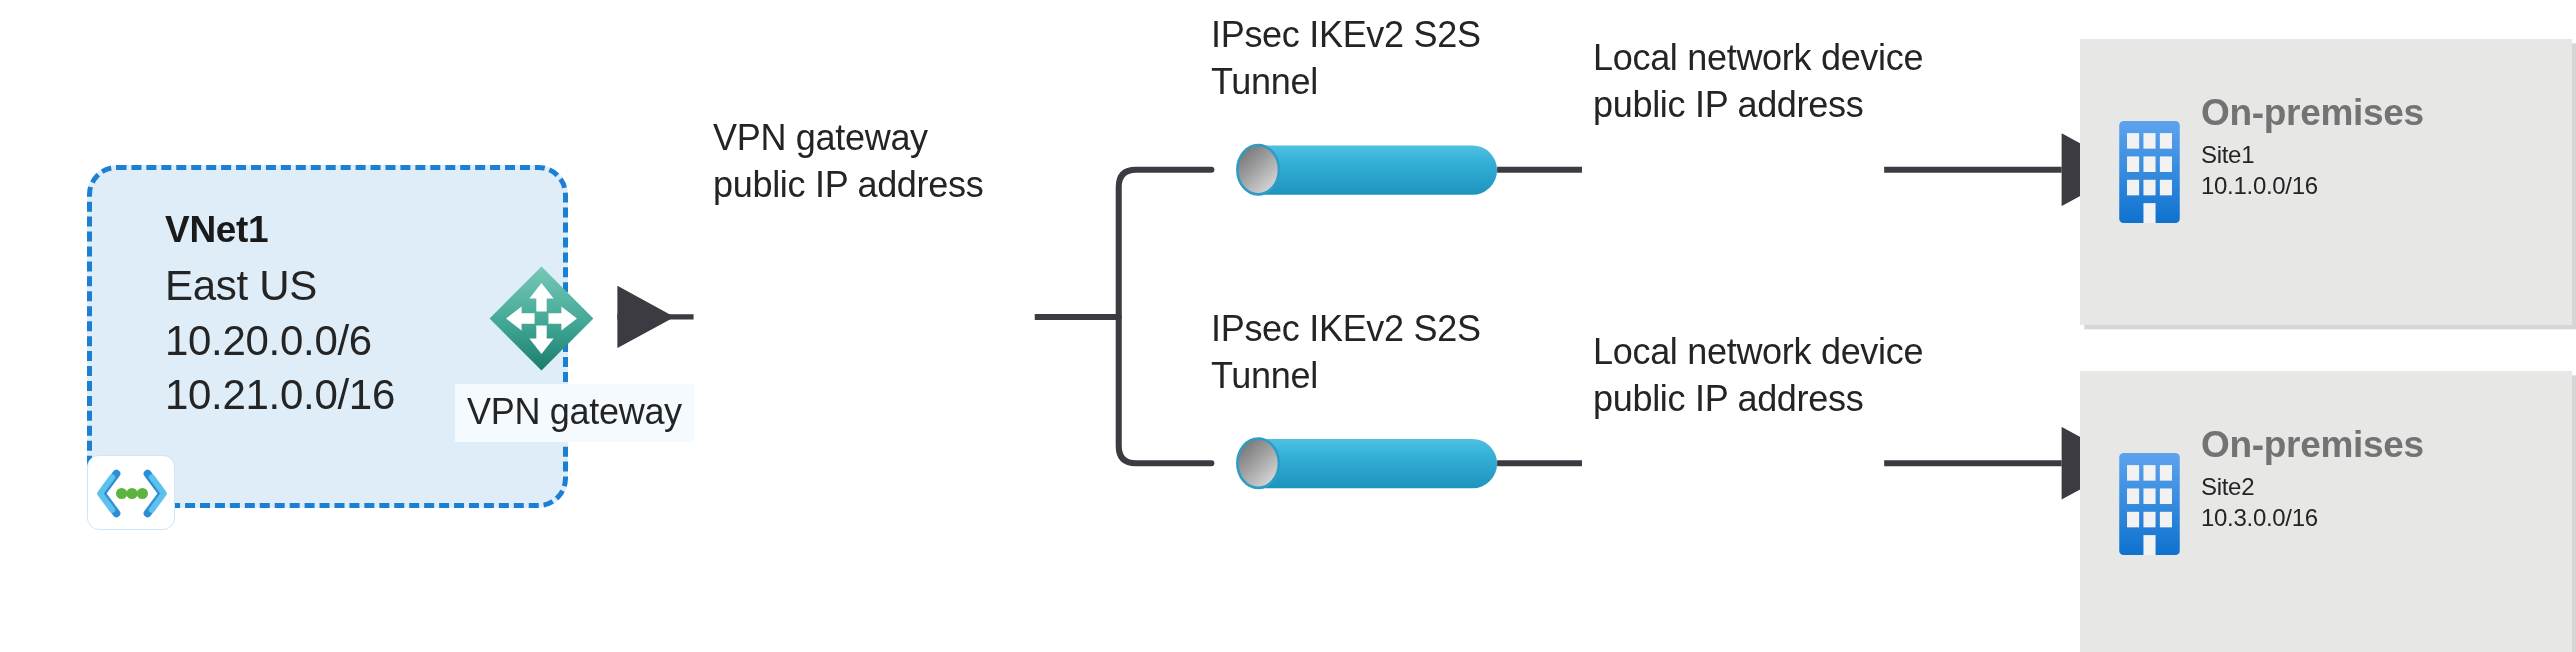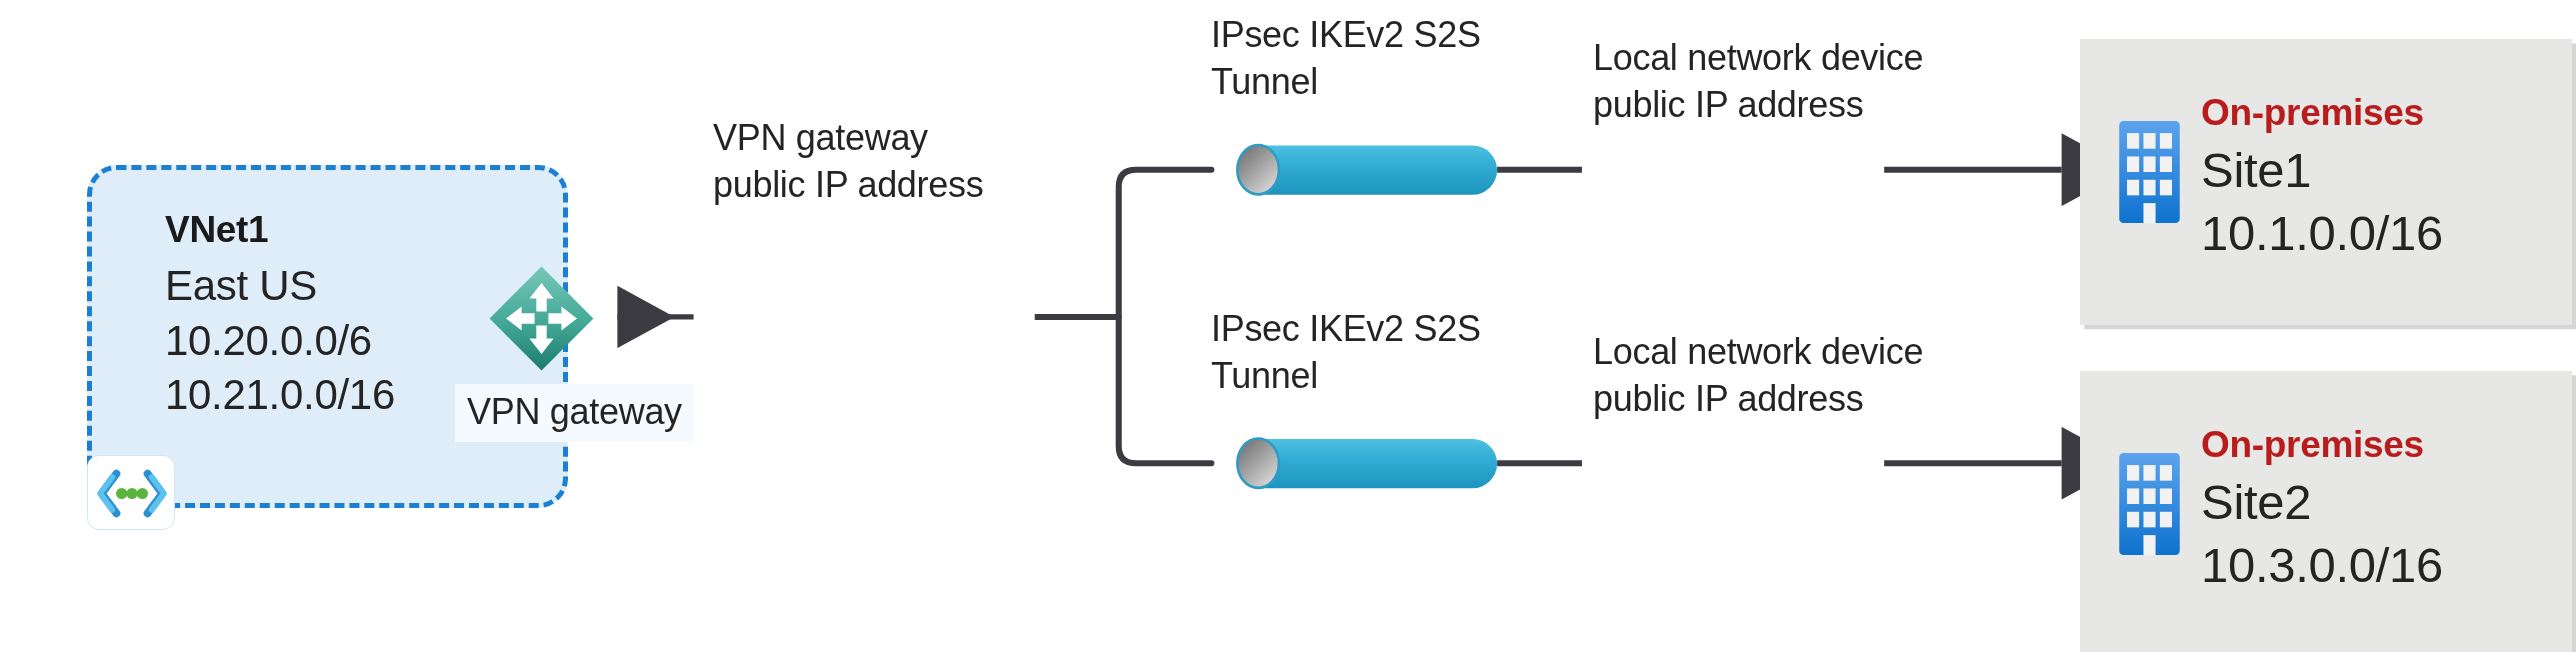"On-premises" .onprem-title { color: #b91c1c -> #737373 }
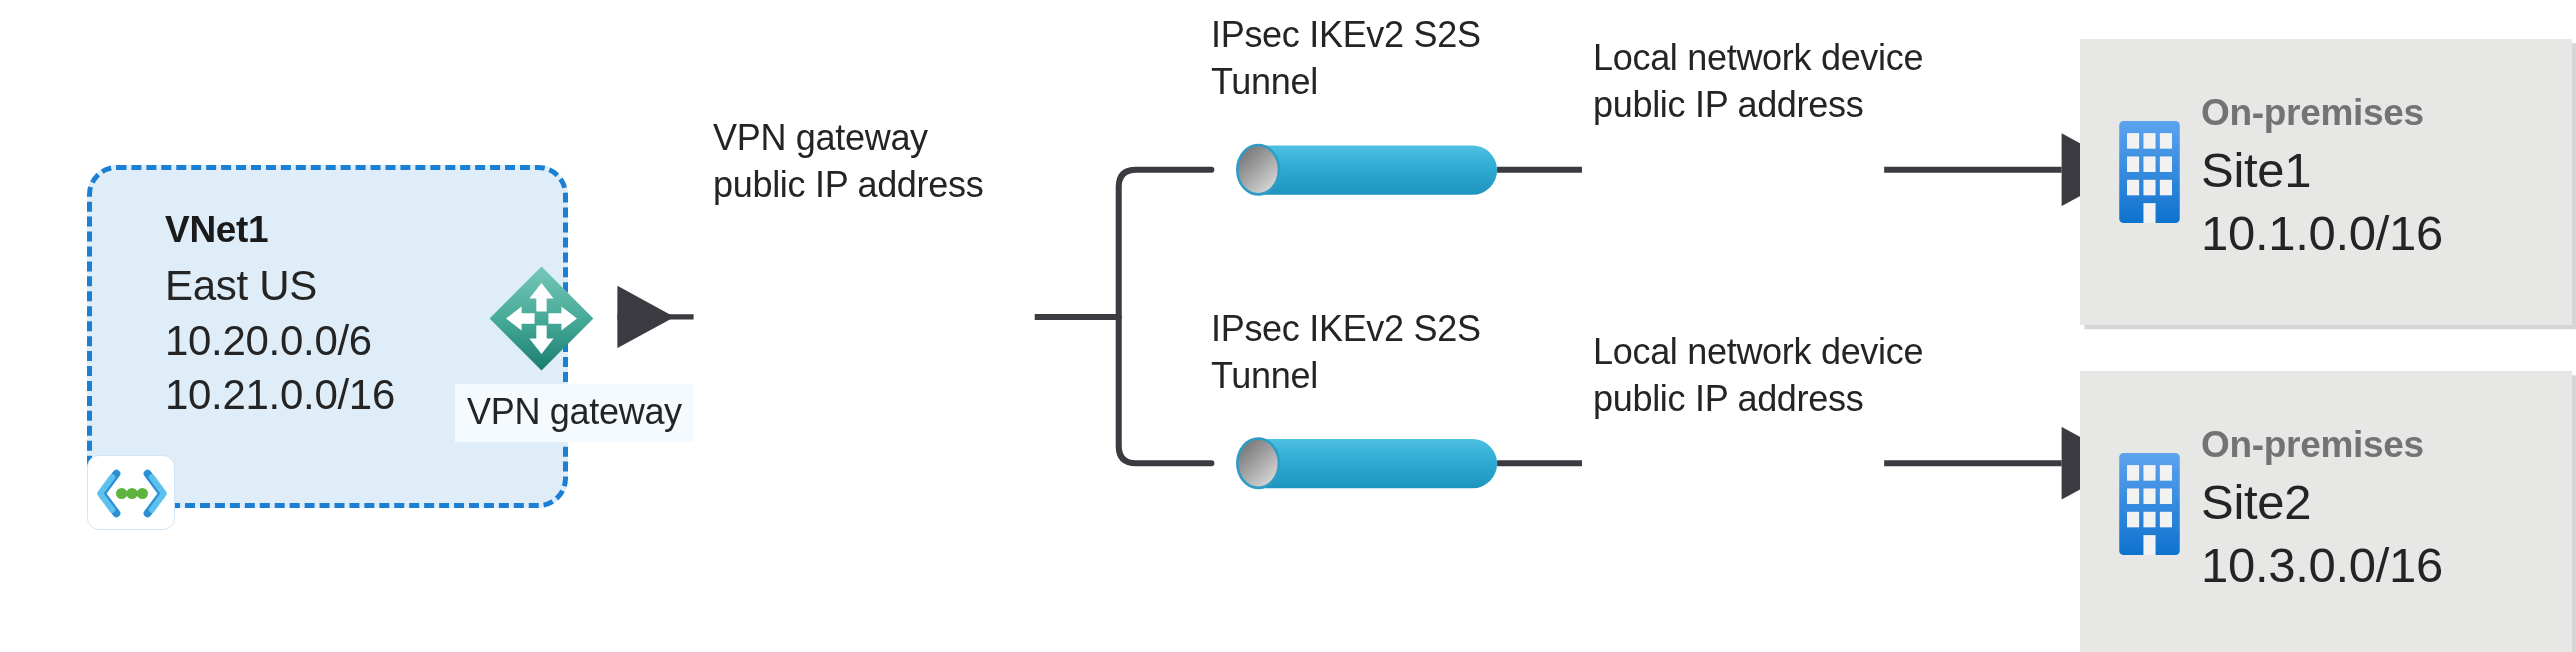"Site1" .onprem-line { font-size: 49px -> 24px }
